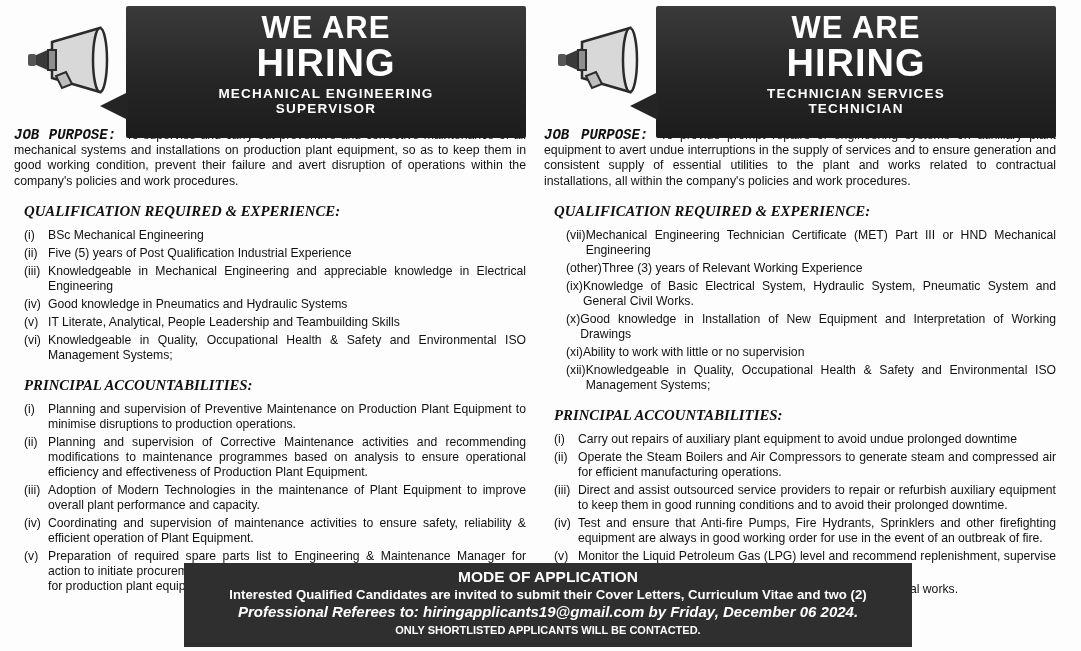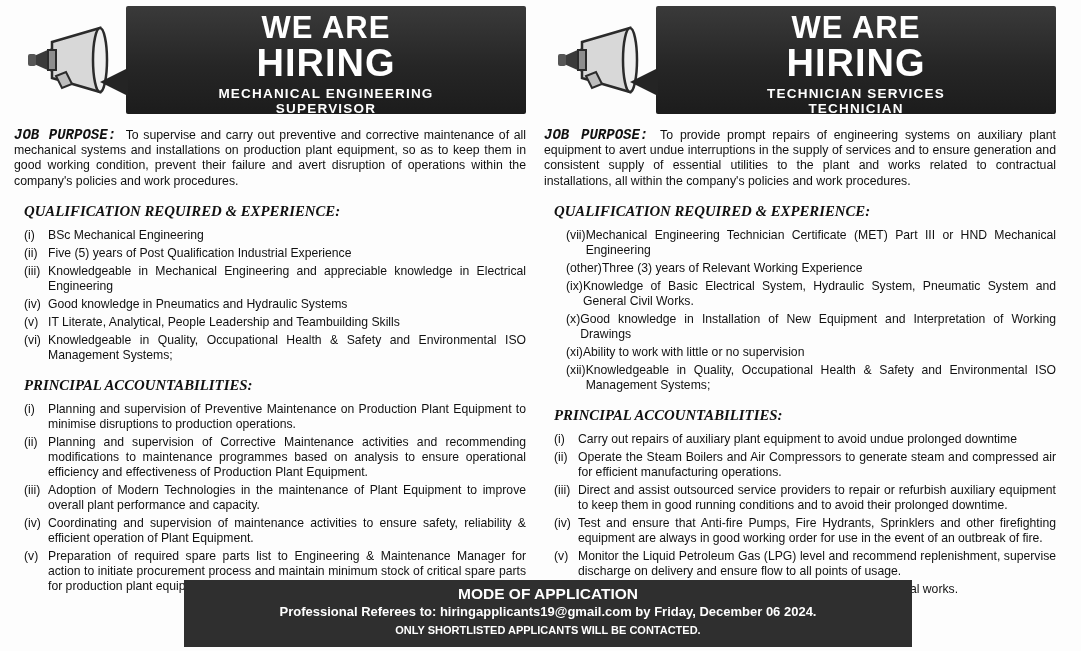"WE ARE" .banner-bubble { height: 108px -> 132px }
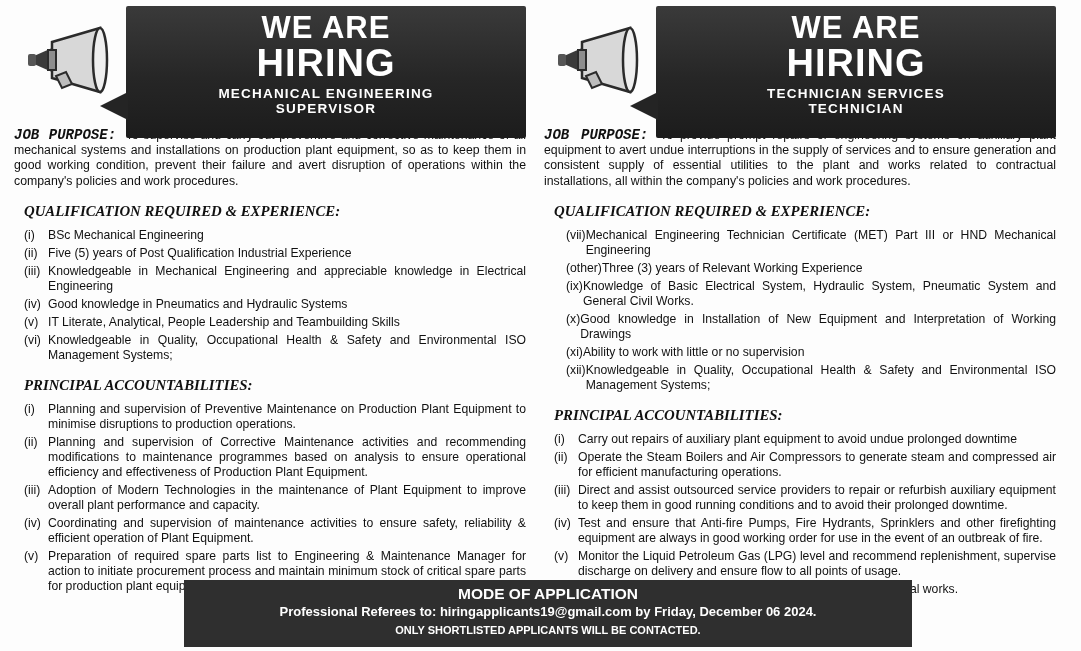"Interested Qualified Candidates are" div.f2 { html: none -> <div>Interested Qualified Candidates are invited to submit their Cover Letters, Curriculum Vitae and two (2)</div> }
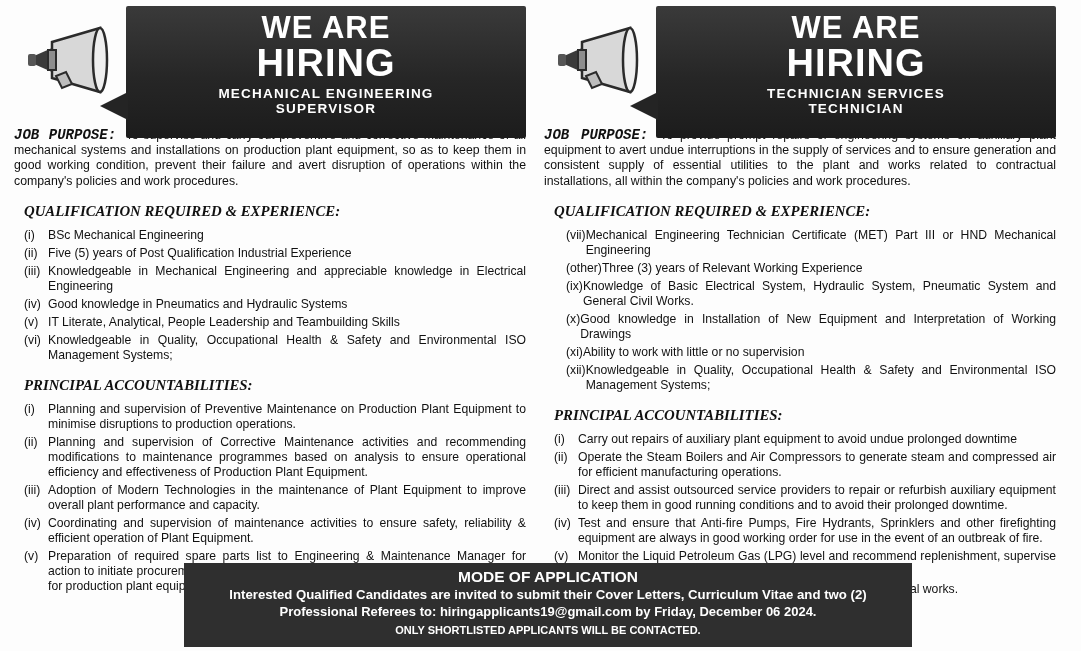"Professional Referees to:" .footer .f3 { font-size: 13px -> 15px; font-style: none -> italic }
